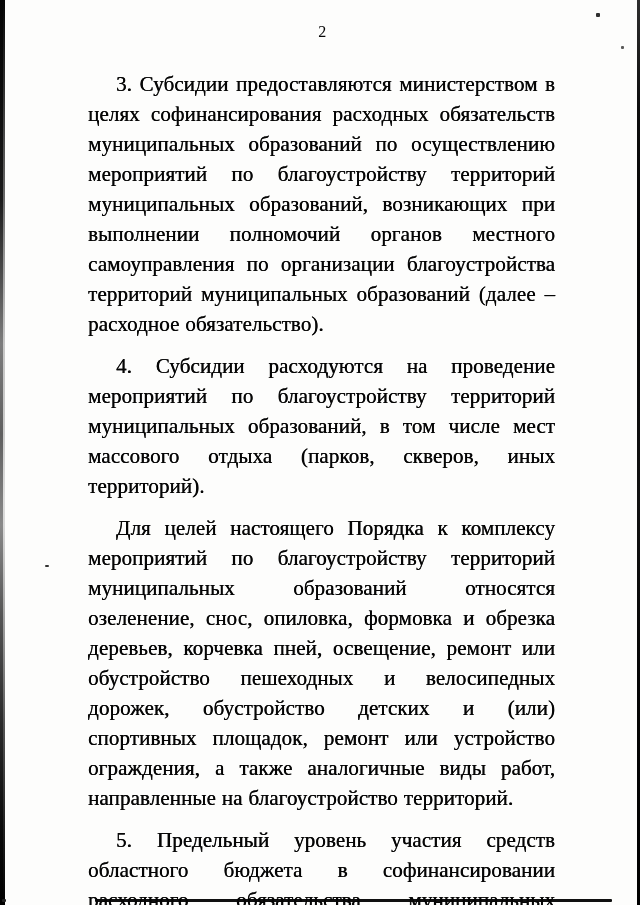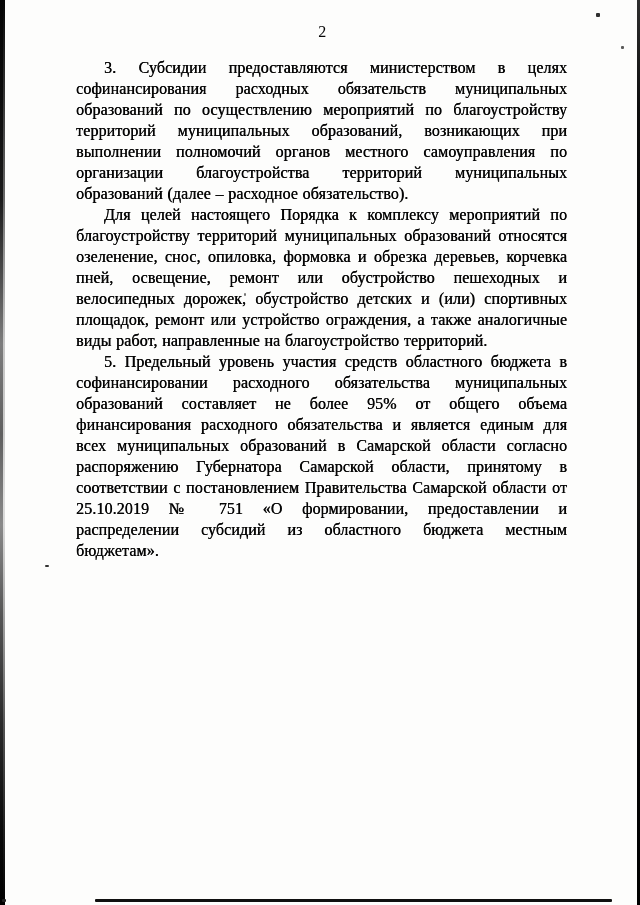"3. Субсидии предоставляются" .para { font-size: 16px -> 21px; line-height: 21px -> 30px; margin: 0 -> 12px }
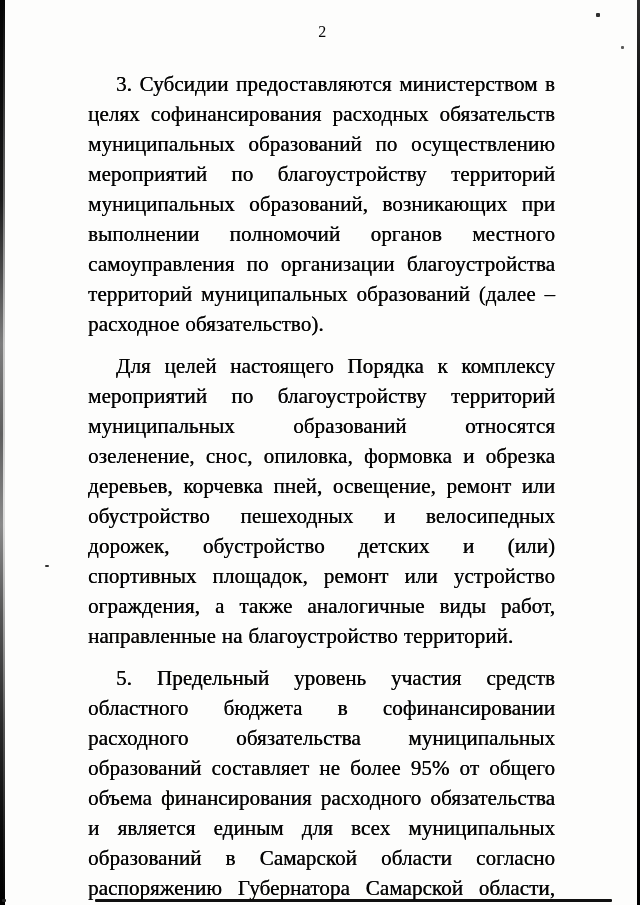"4. Субсидии расходуются на проведение" p.para { html: none -> <p>4. Субсидии расходуются на проведение мероприятий по благоустройству территорий муниципальных образований, в том числе мест массового отдыха (парков, скверов, иных территорий).</p> }
